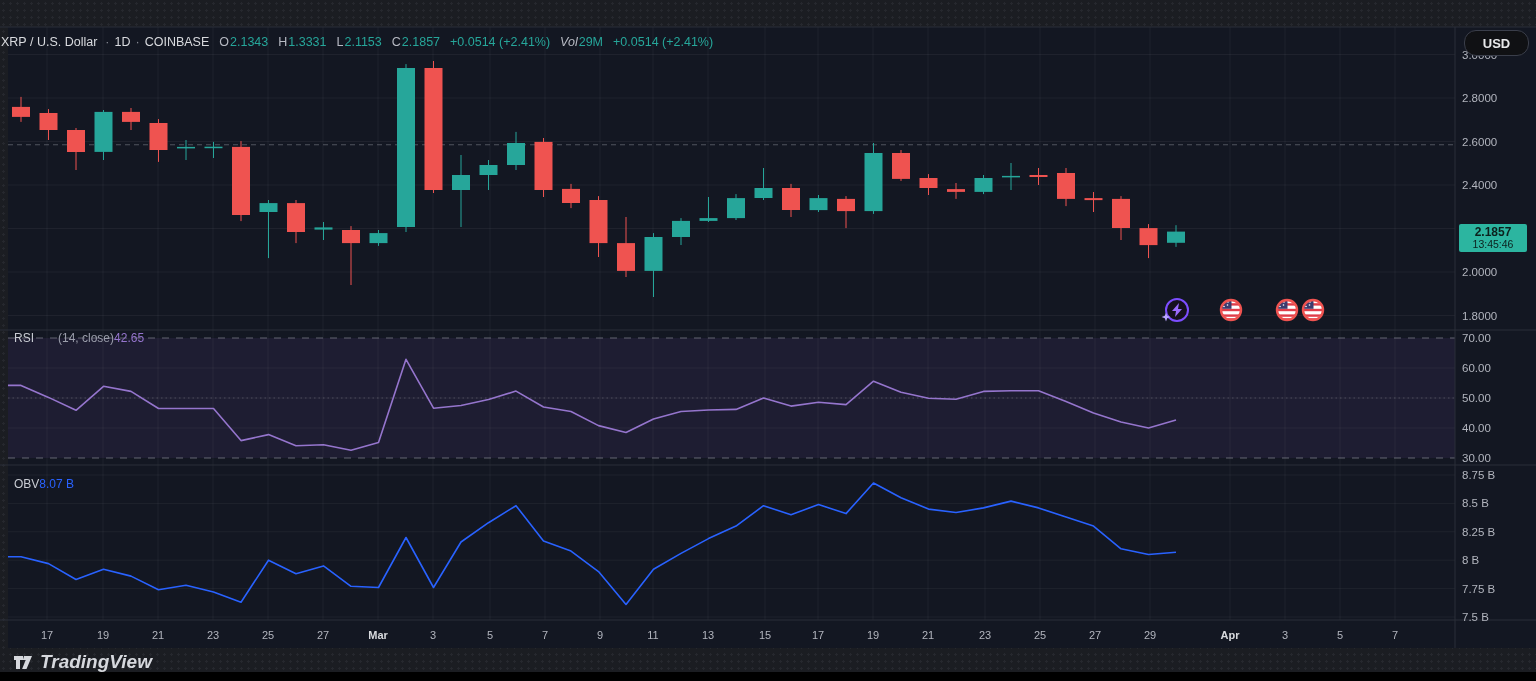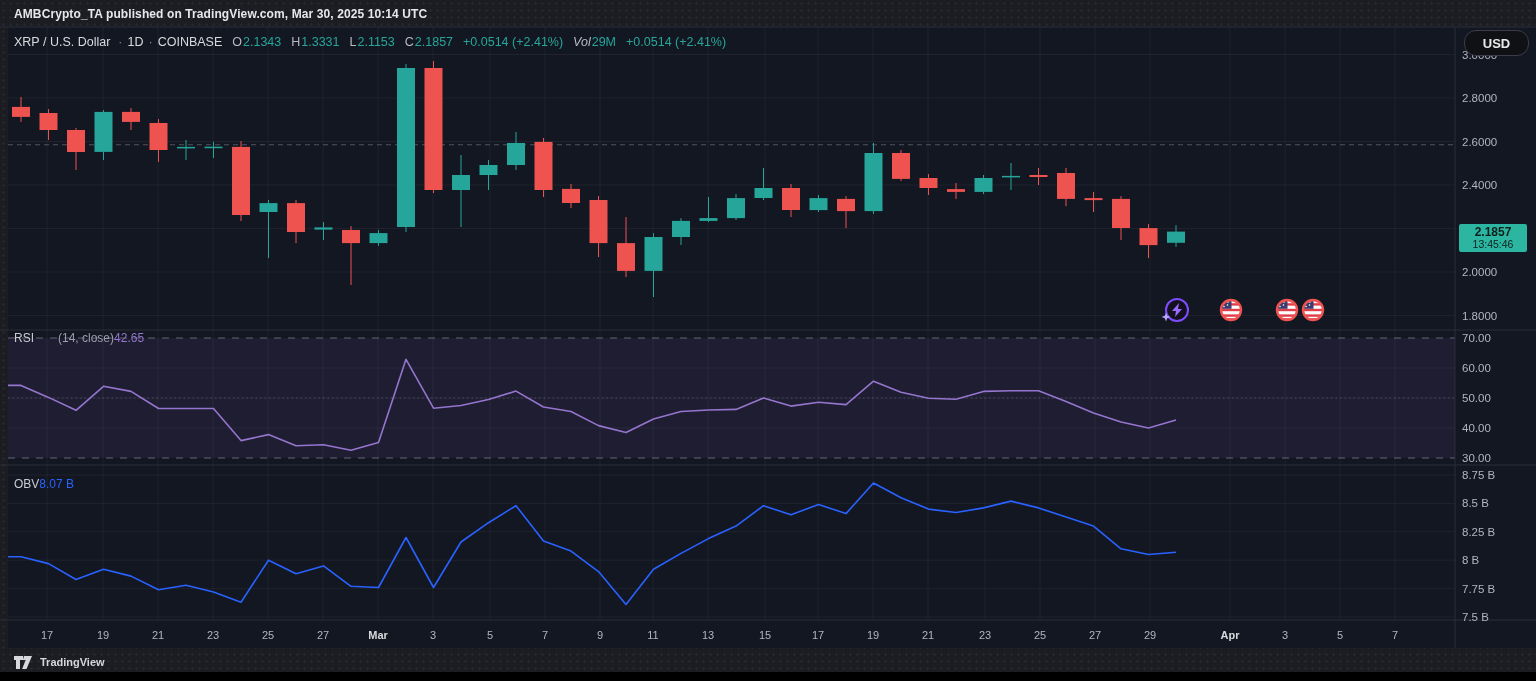"AMBCrypto_TA published on" div.header-bar { html: <div> <span>AMBCrypto_TA published on TradingView.com, Mar 30, 2025 10:14 UTC</span> </div> -> none }
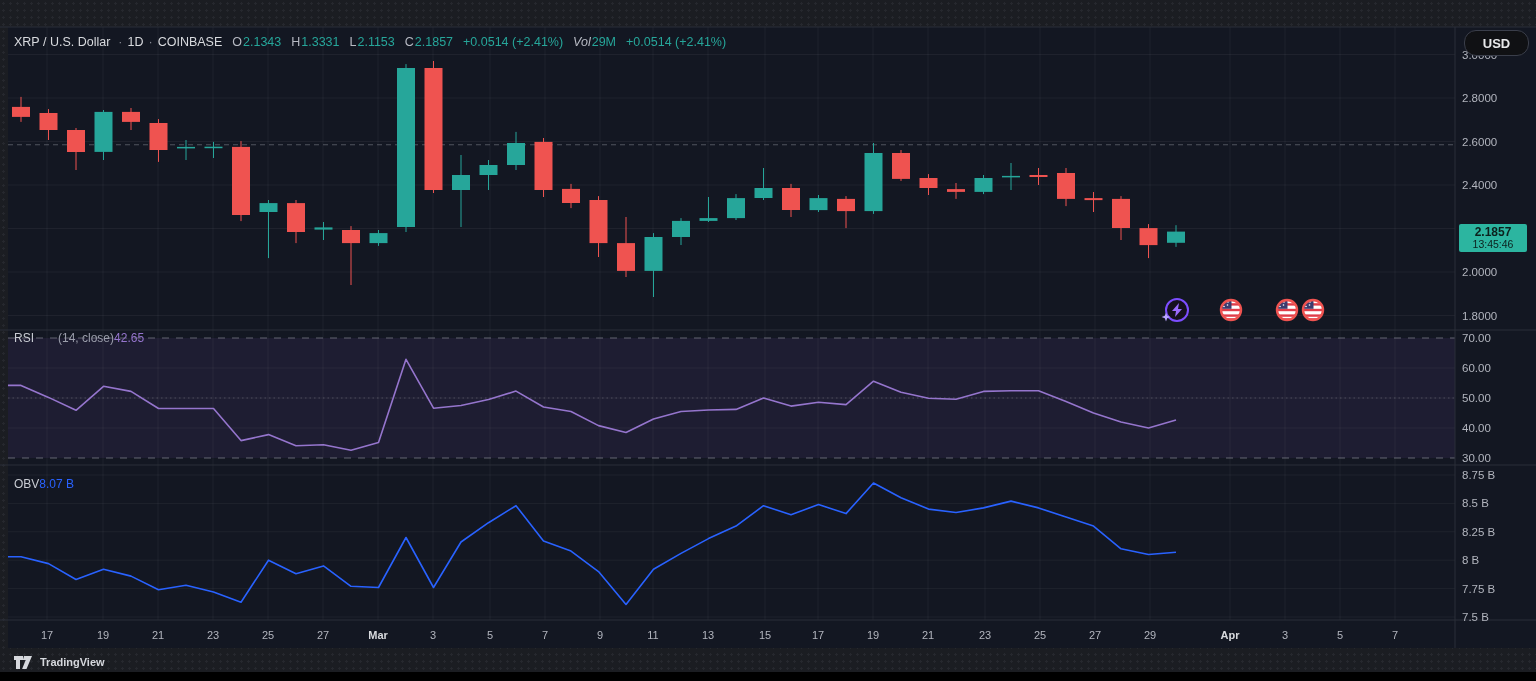"XRP / U.S. Dollar" .legend { left: 14px -> 1px }
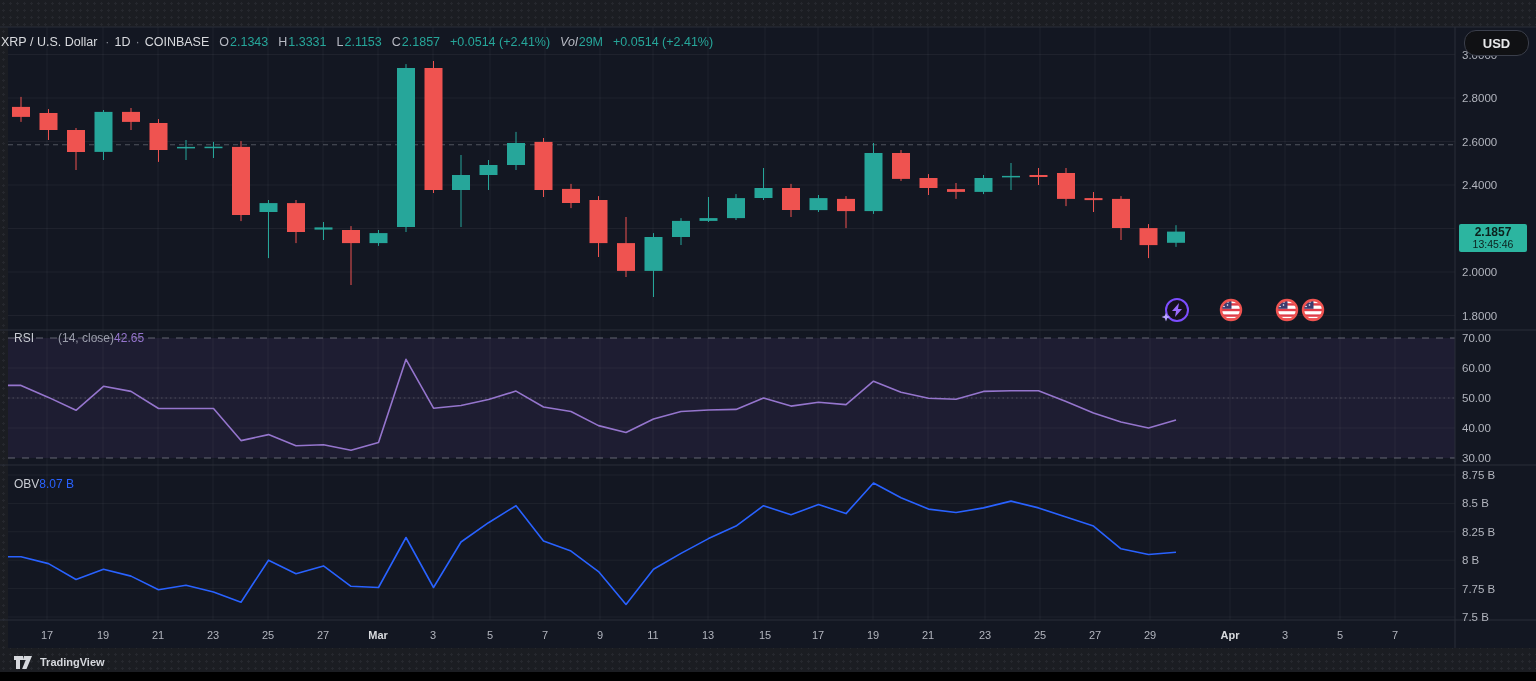"TradingView" .footer .brand { font-size: 11px -> 19px; font-style: none -> italic }
